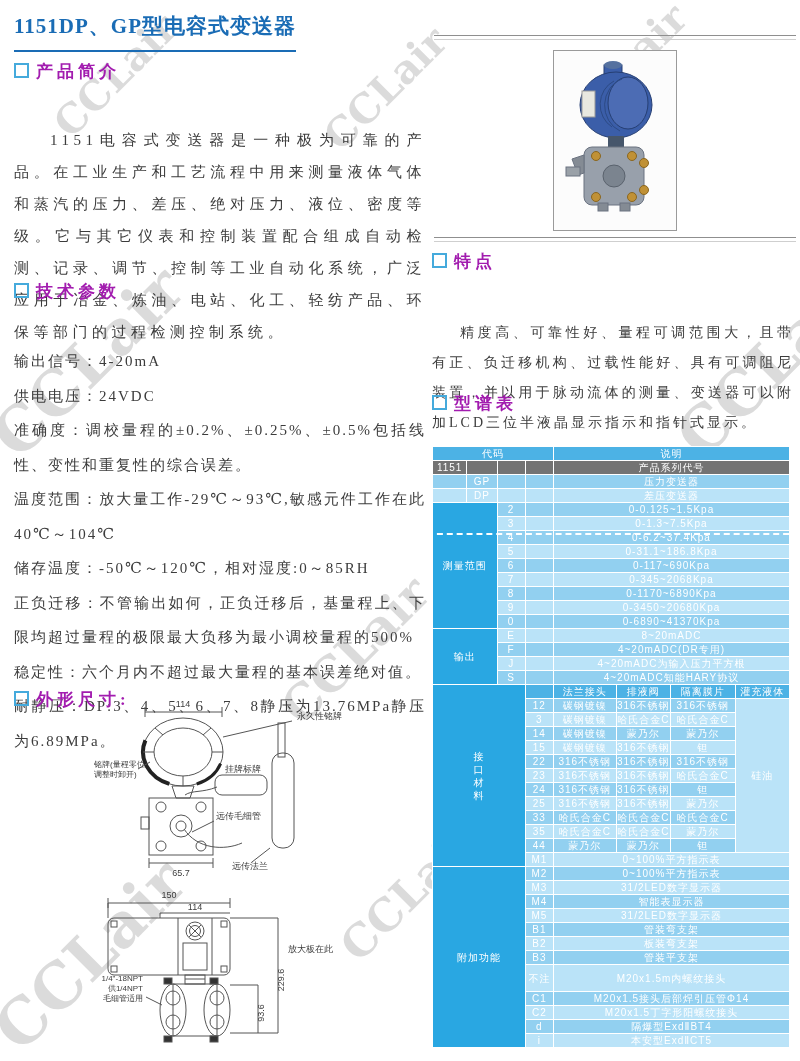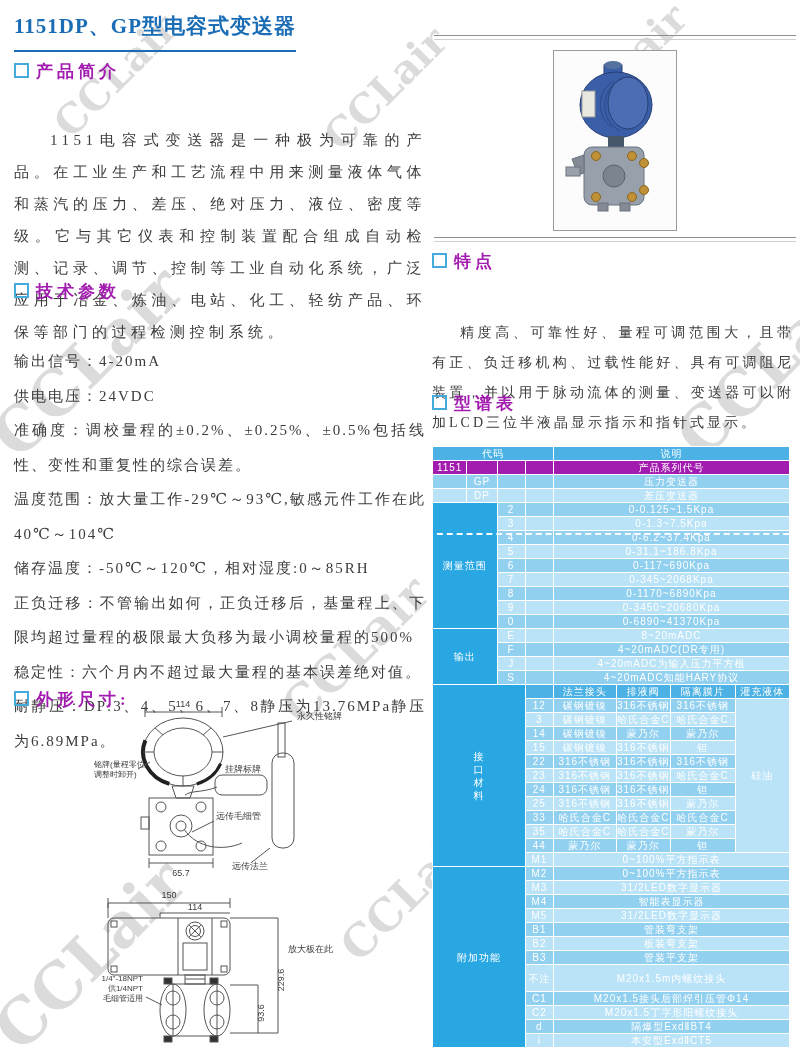"1151" td.dk { background: #a21caf -> #737373 }
